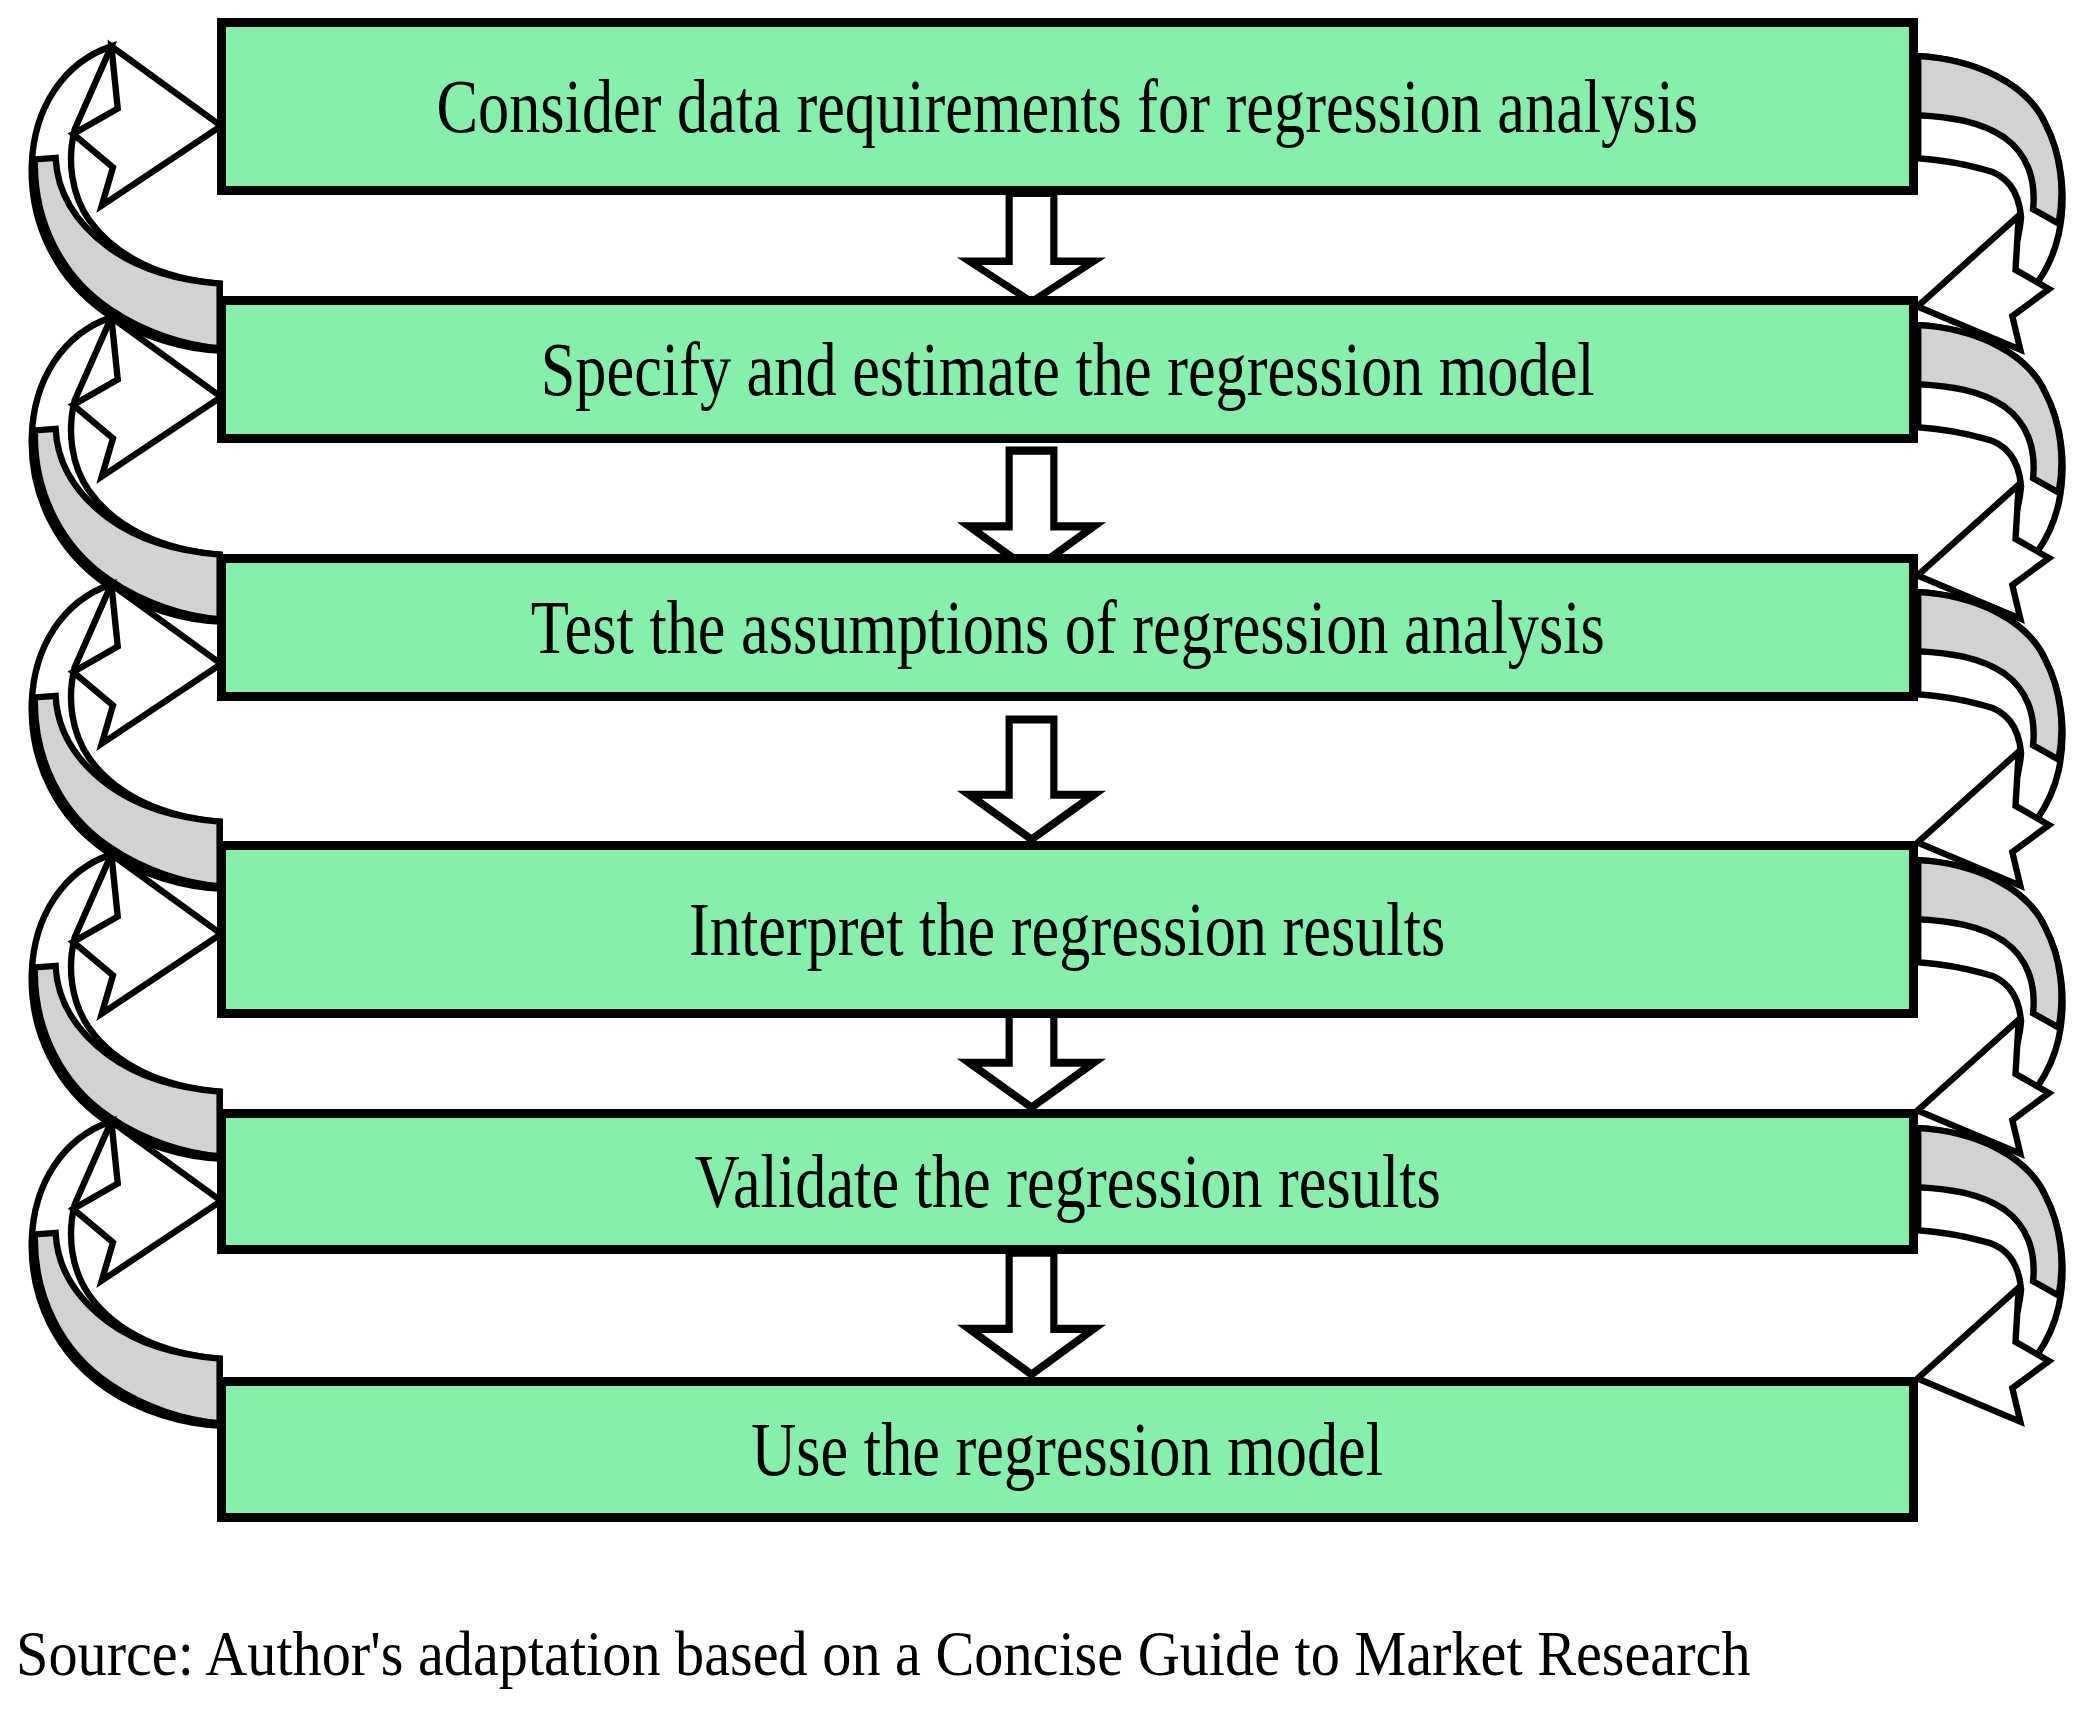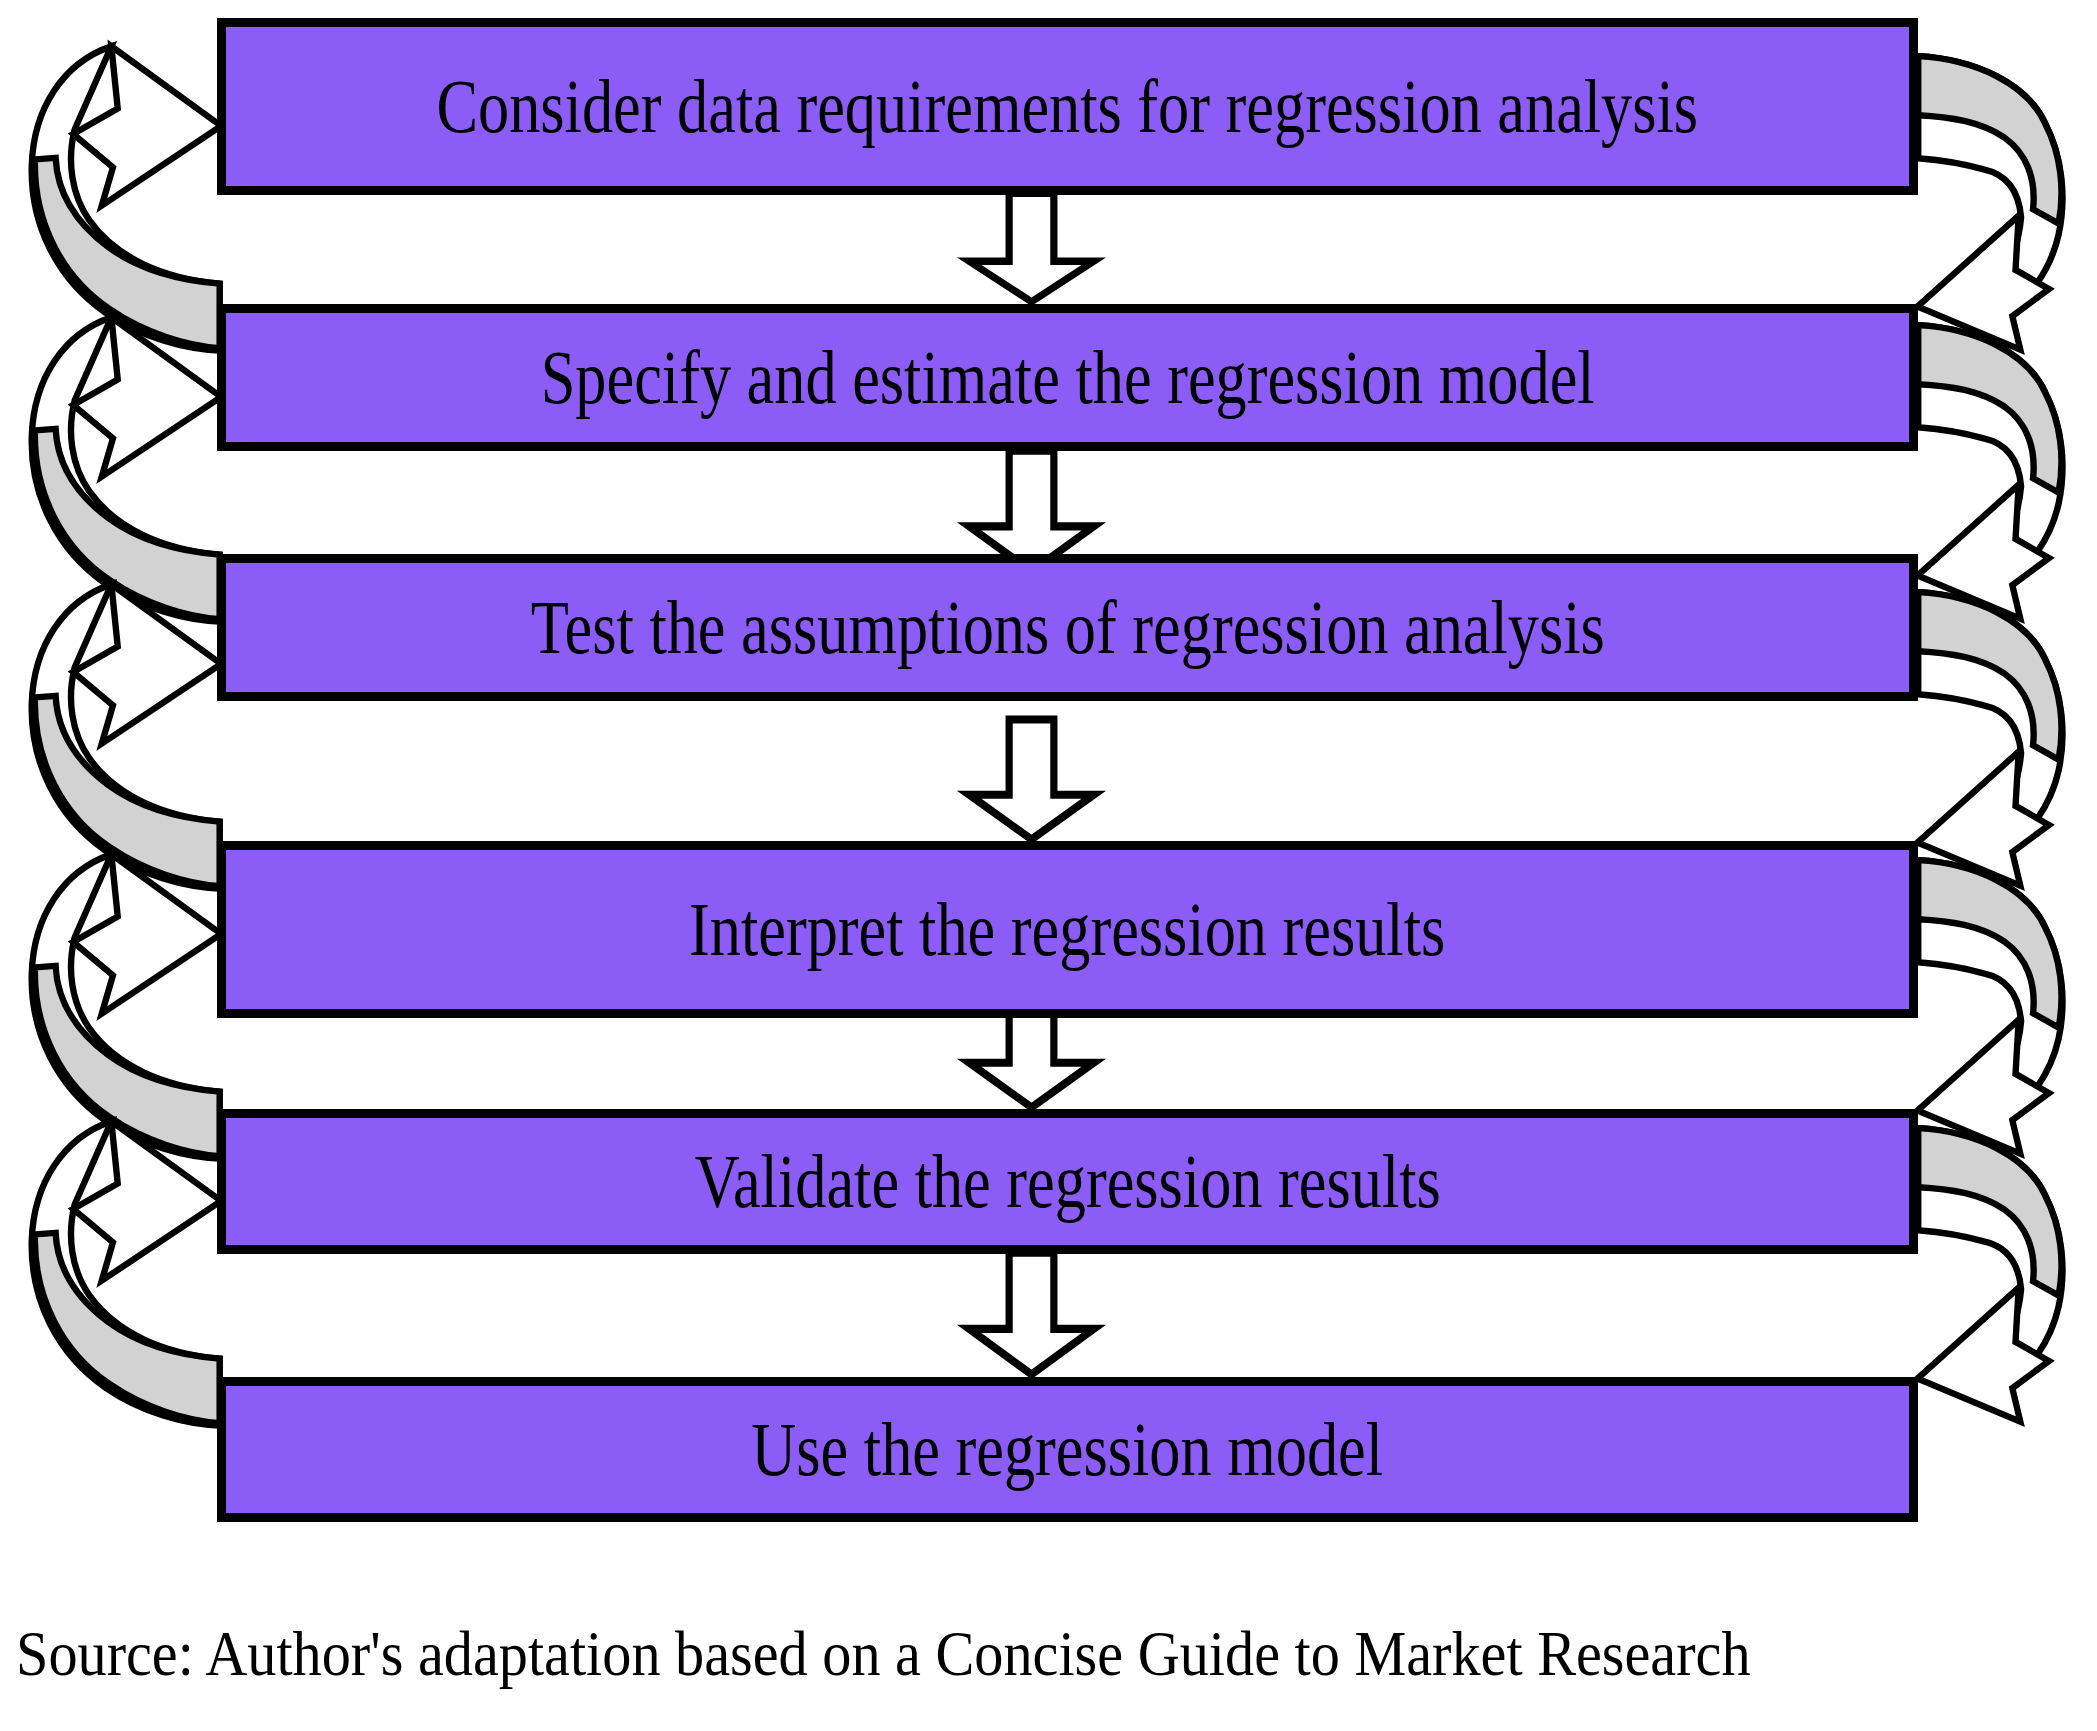"Consider data requirements for" .step-box { background: #8b5cf6 -> #86efac }
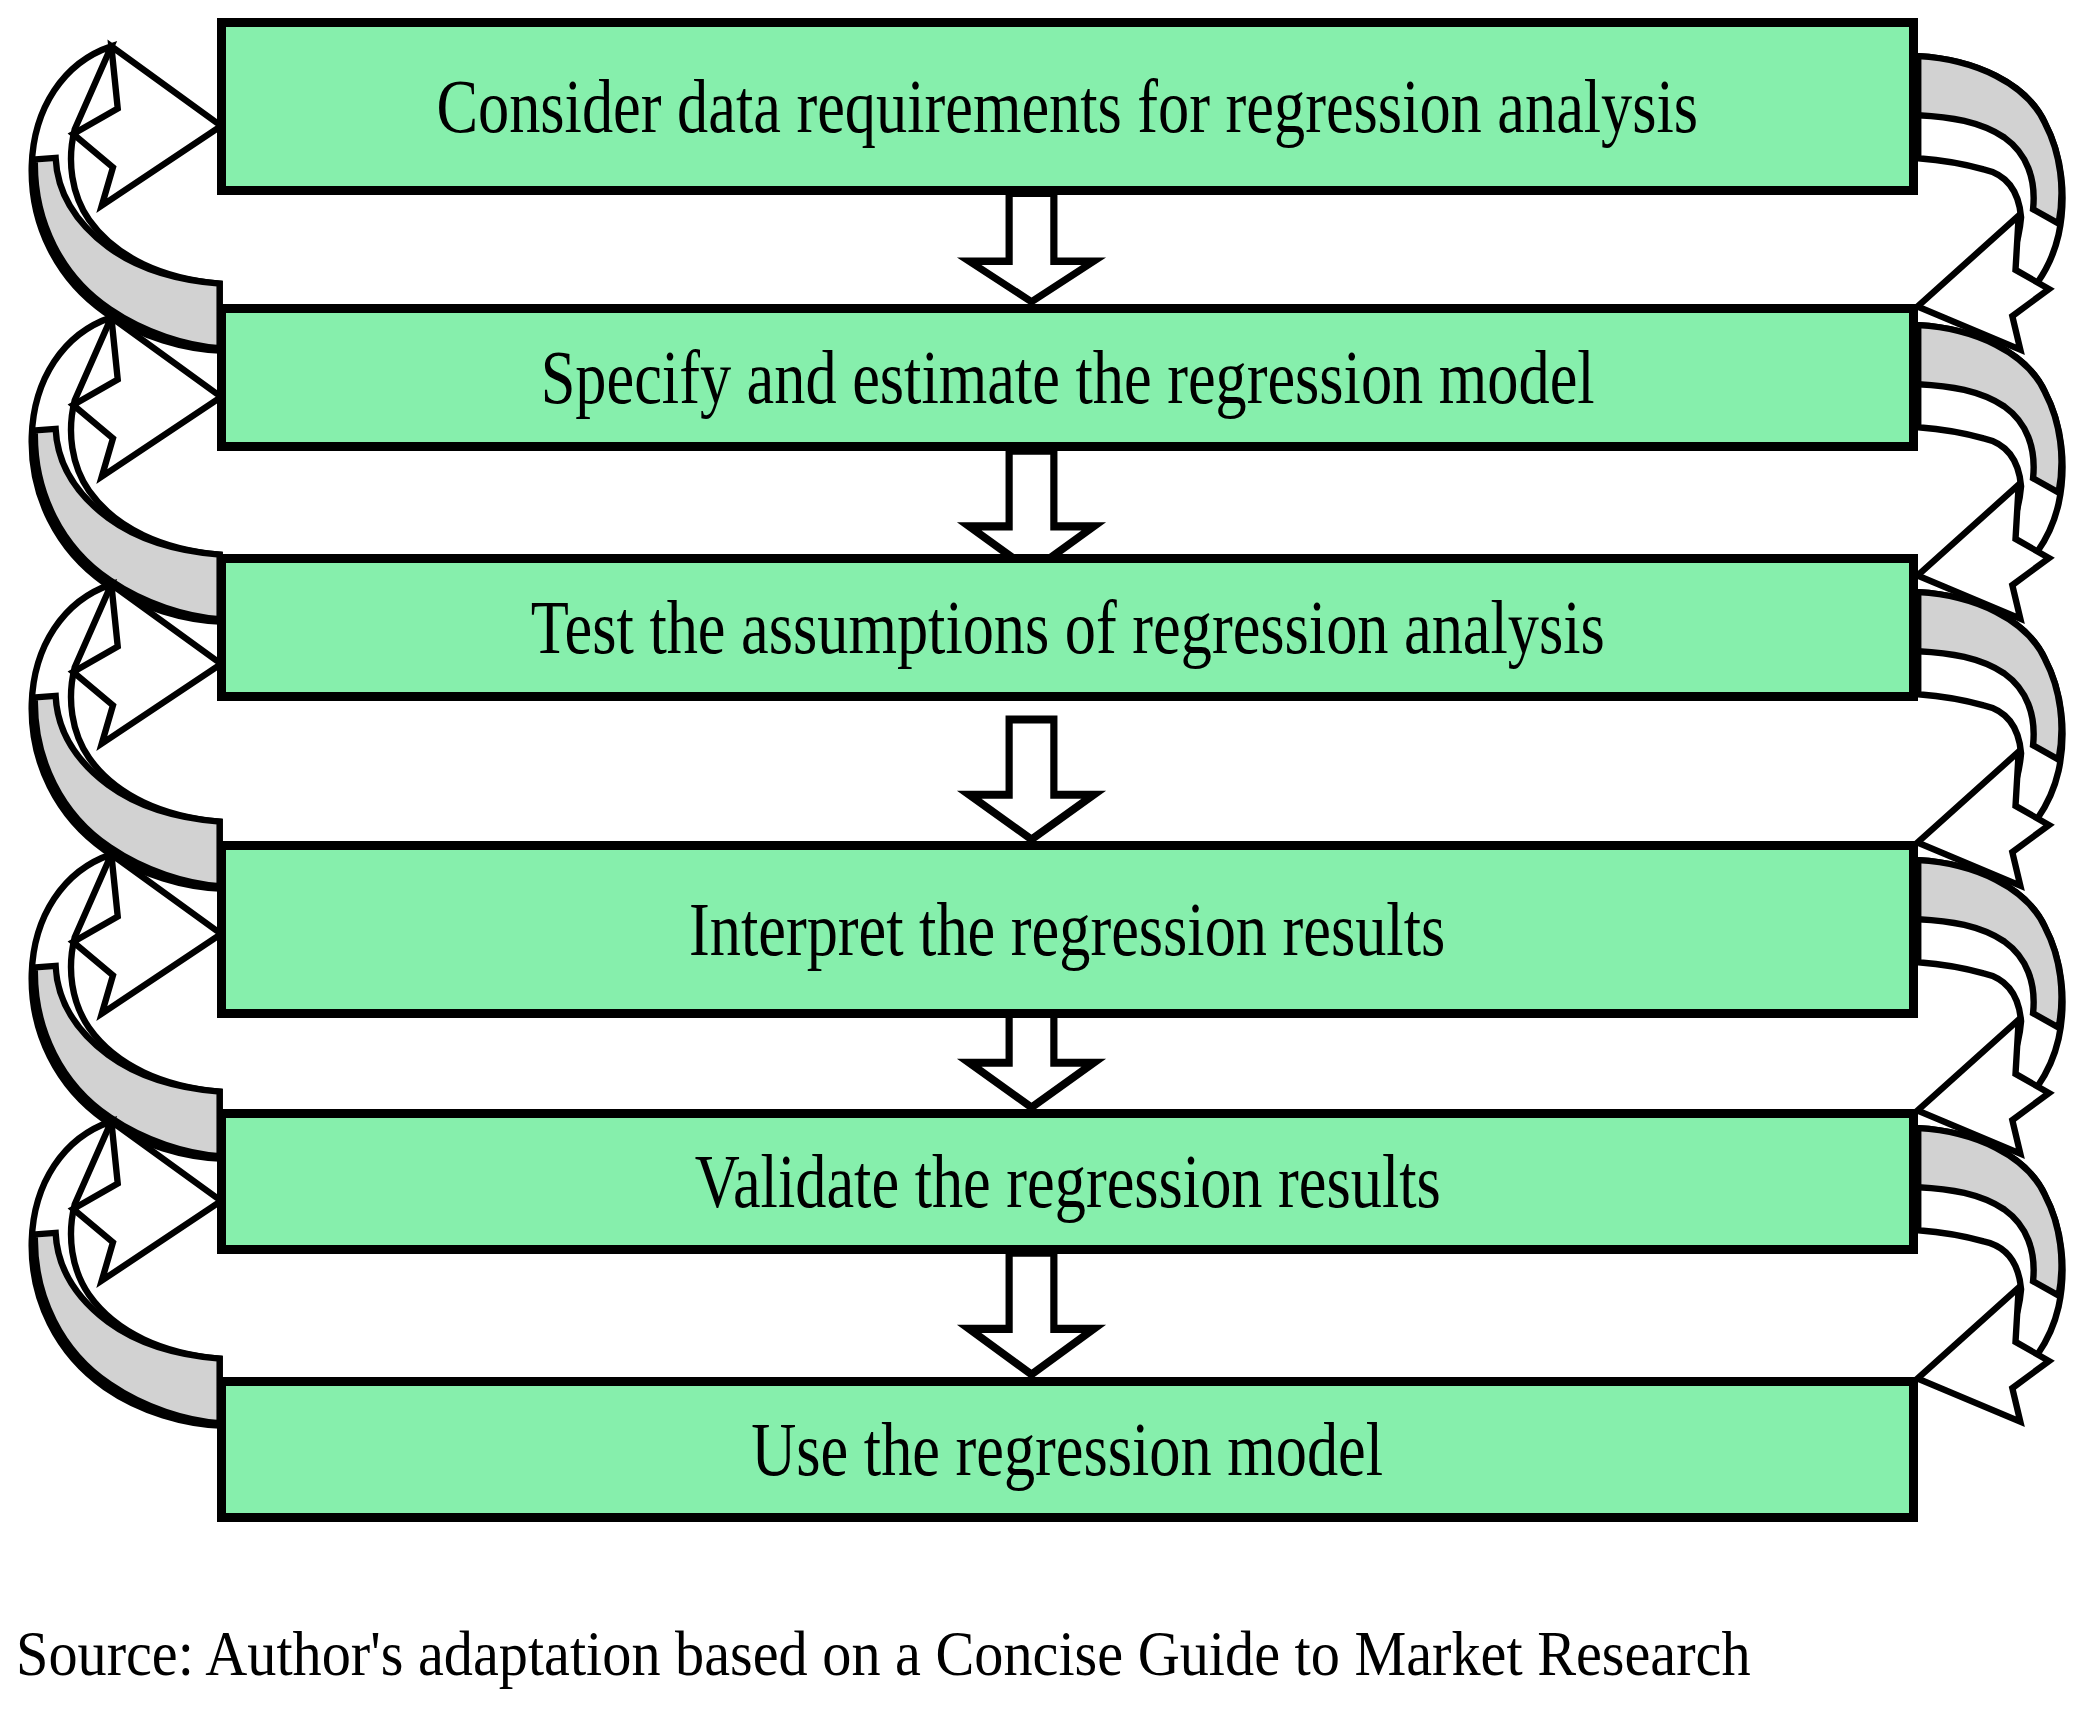"Specify and estimate the regression" div.step-box { top: 304px -> 296px }
